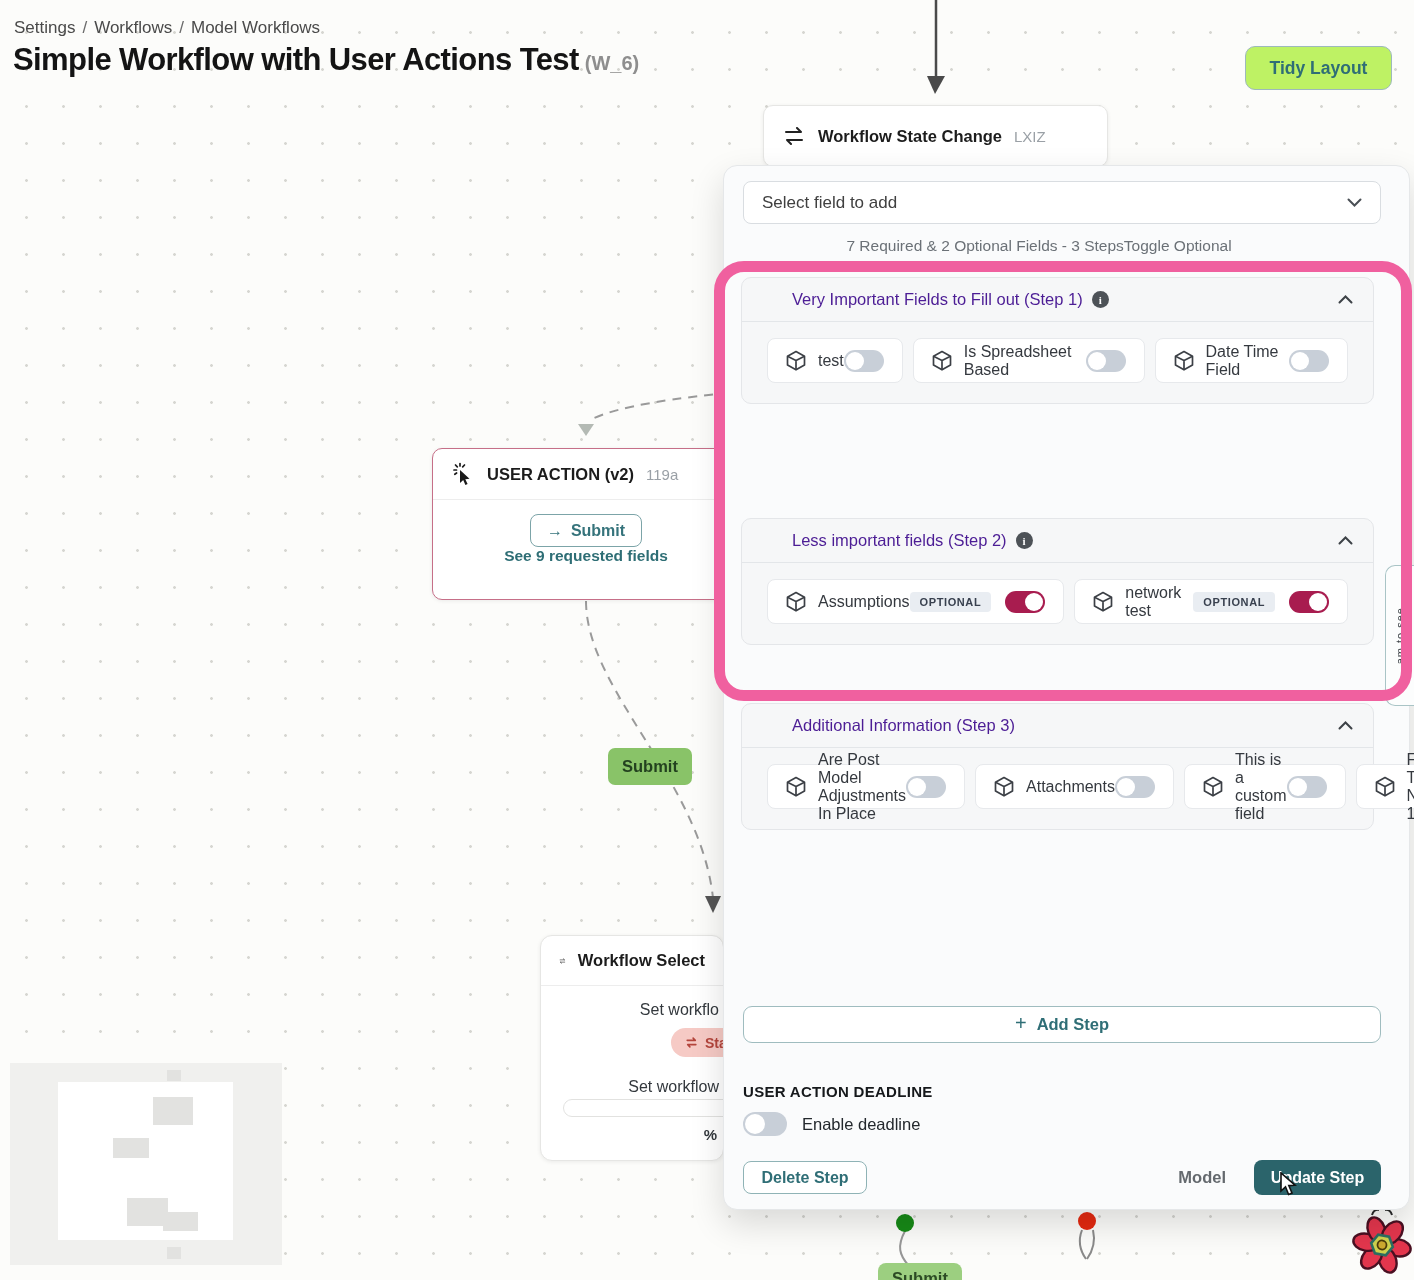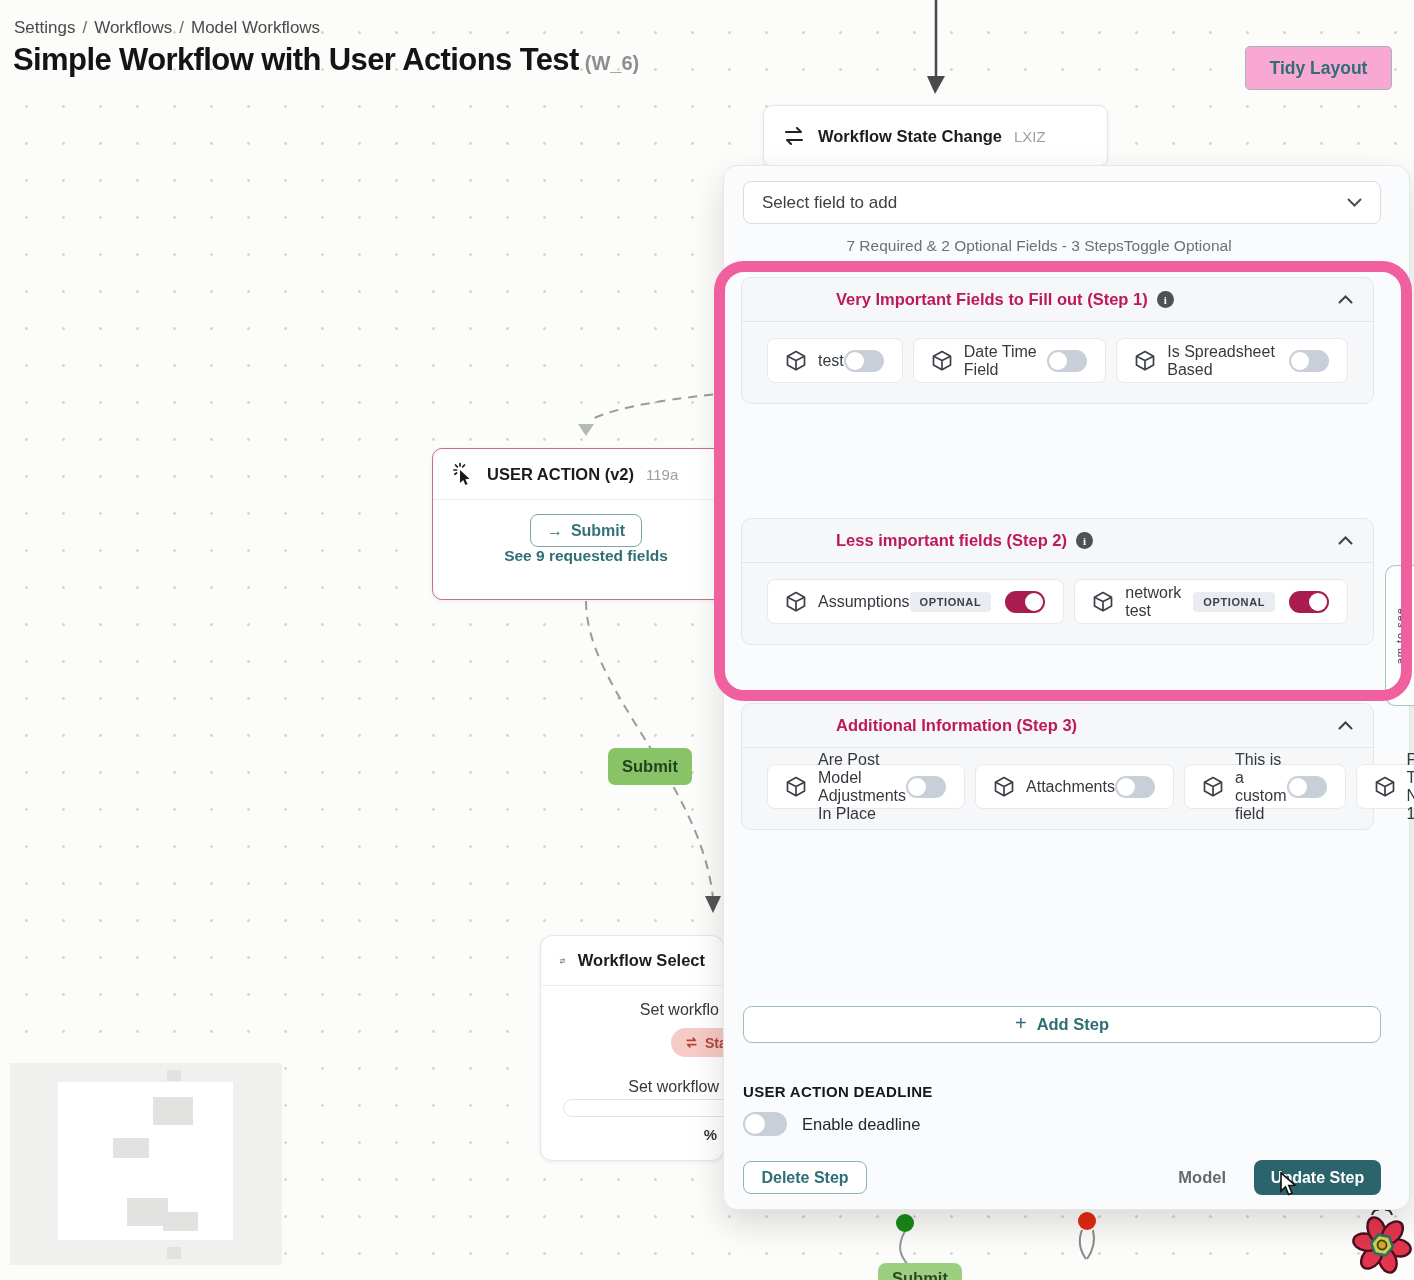"Tidy Layout" .tidy-btn { background: #f9a8d4 -> #bef264; border-radius: 5px -> 10px }
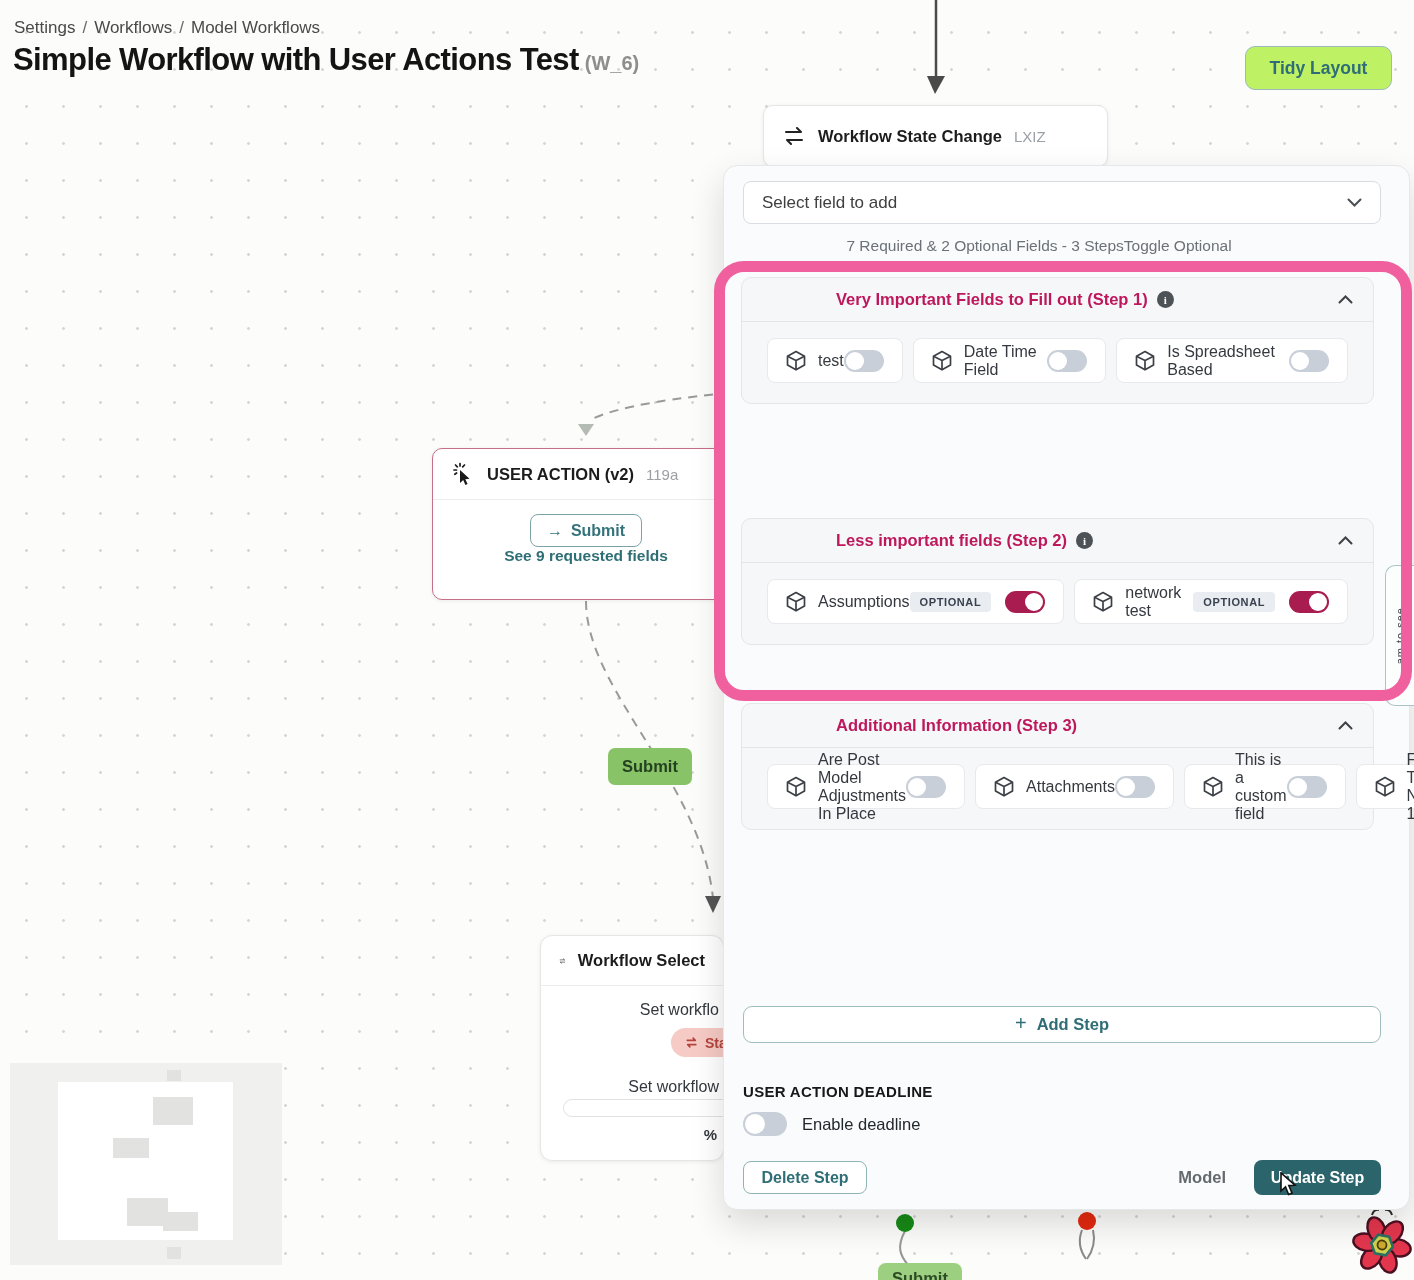"Very Important Fields to Fill" .section-title { color: #be185d -> #4c1d95; font-weight: bold -> normal; margin-left: 44px -> none }
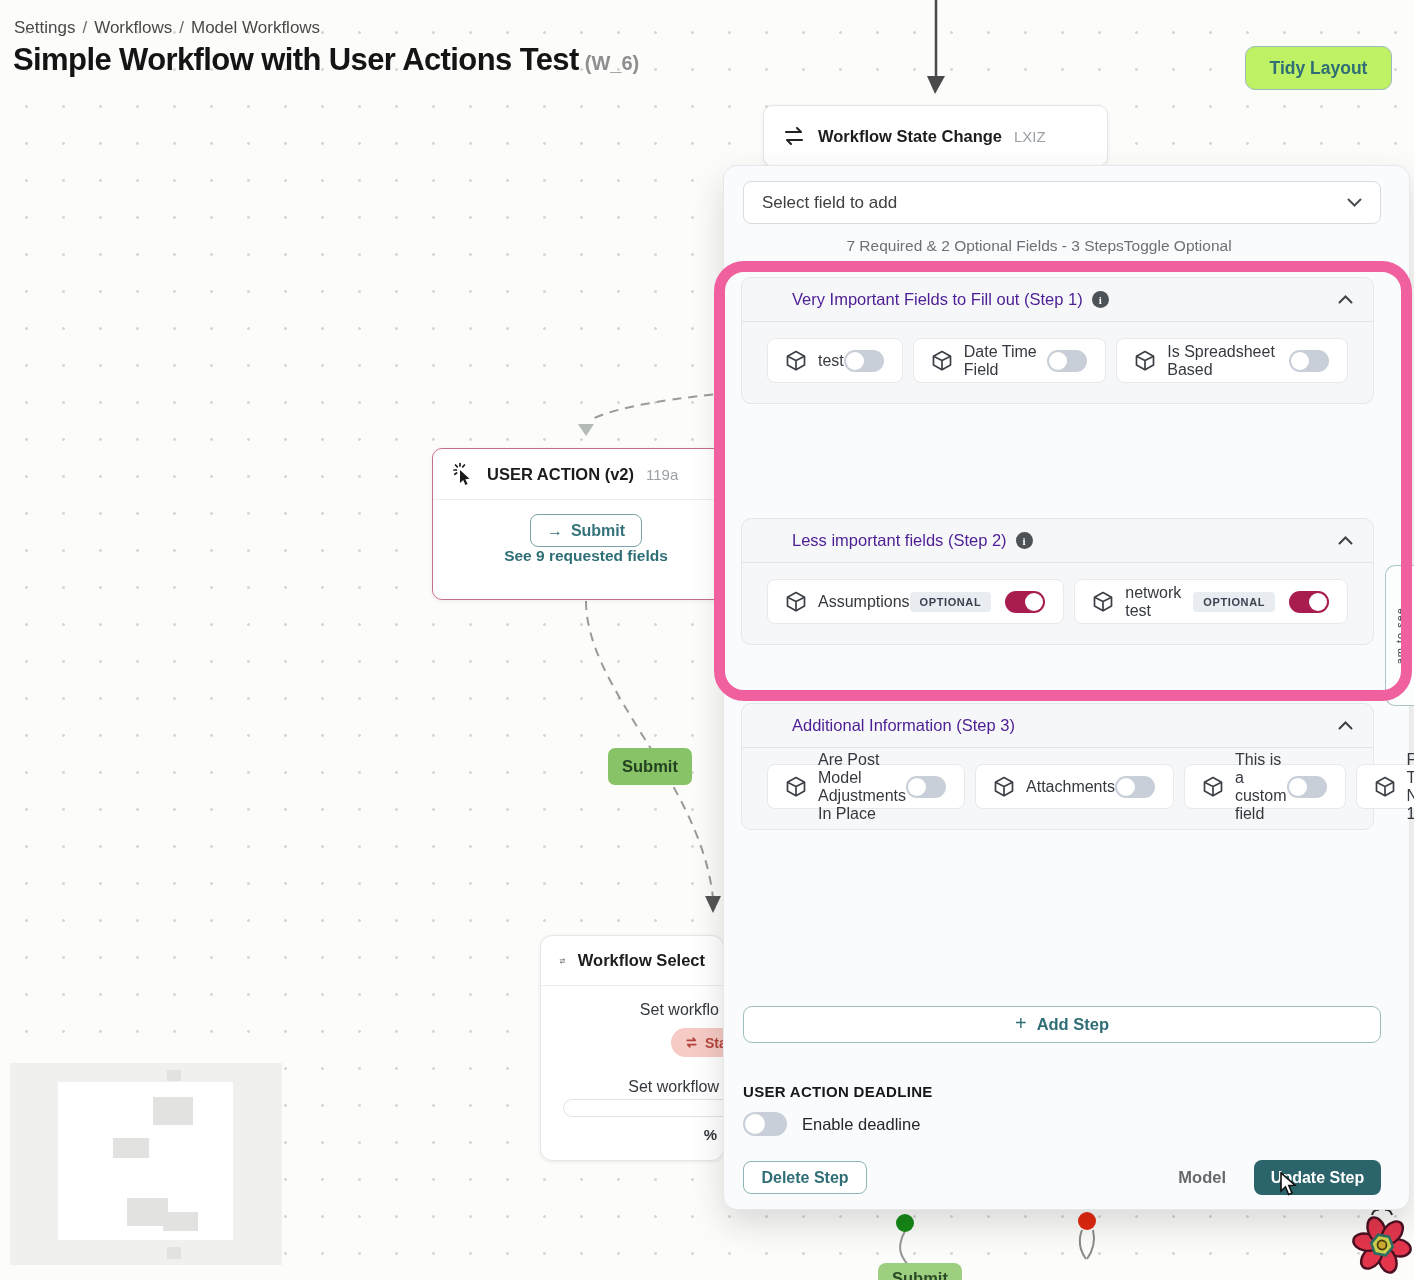"Date Time Field" div.field-row { order: before "Is Spreadsheet Based" -> after "Is Spreadsheet Based" }
